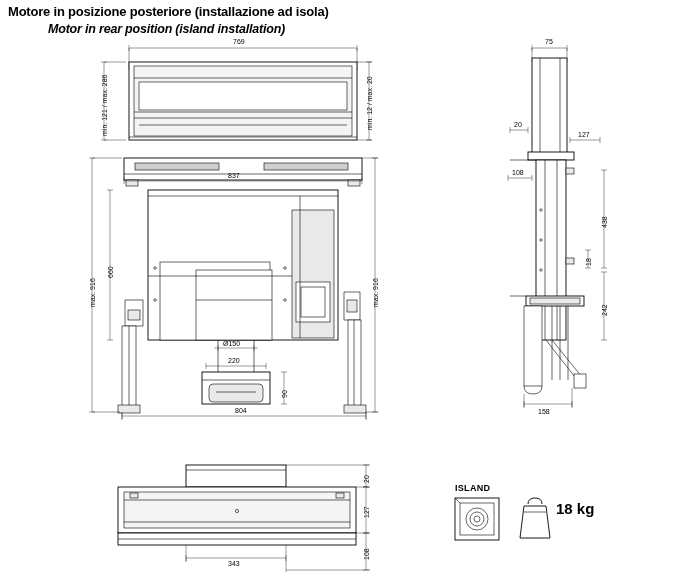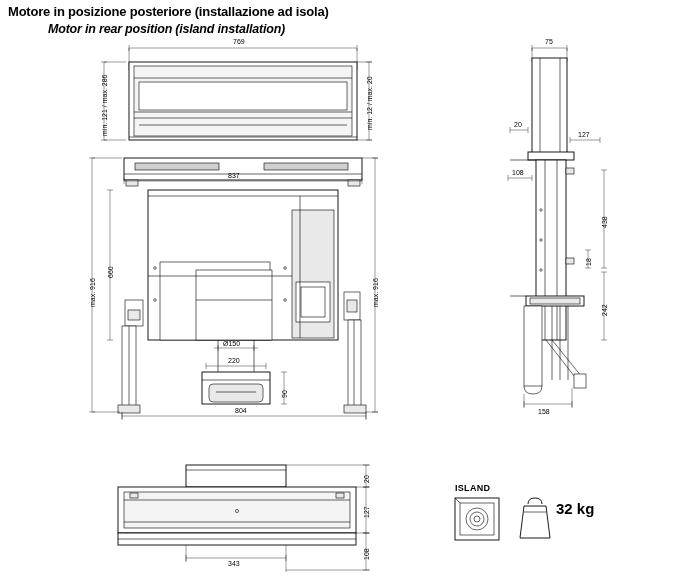"32 kg" div.lbl-weight { text: 32 -> 18 }
